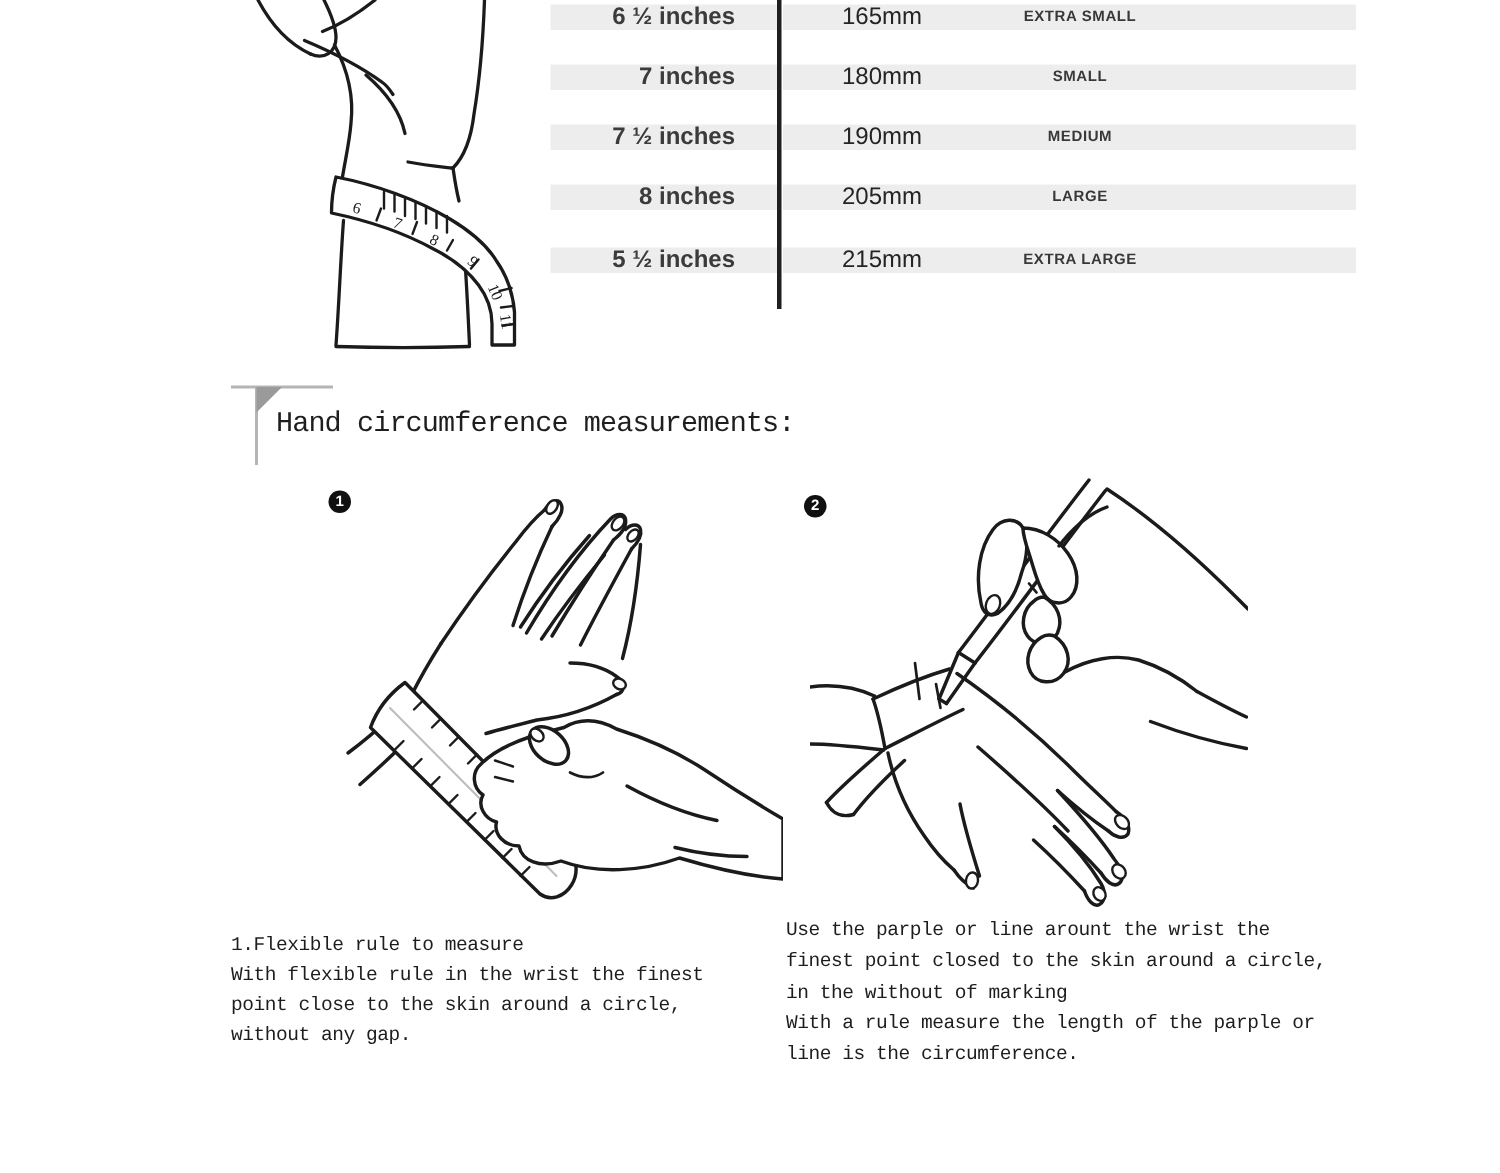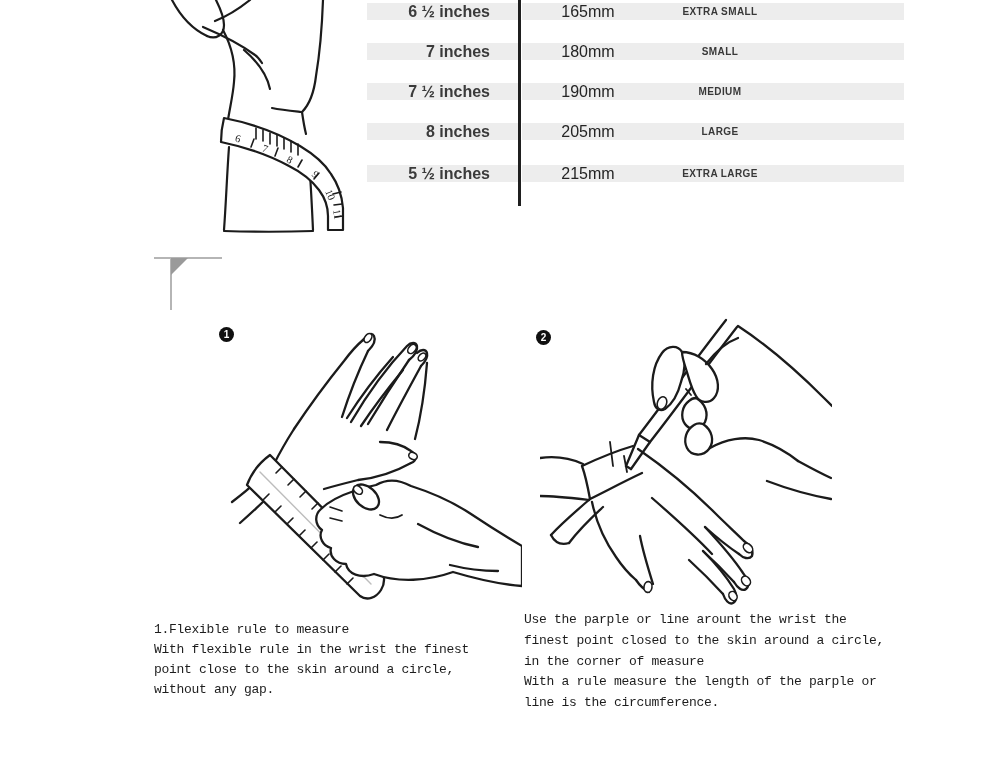"Hand circumference measurements:" div.heading { html: none -> <div>Hand circumference measurements:</div> }
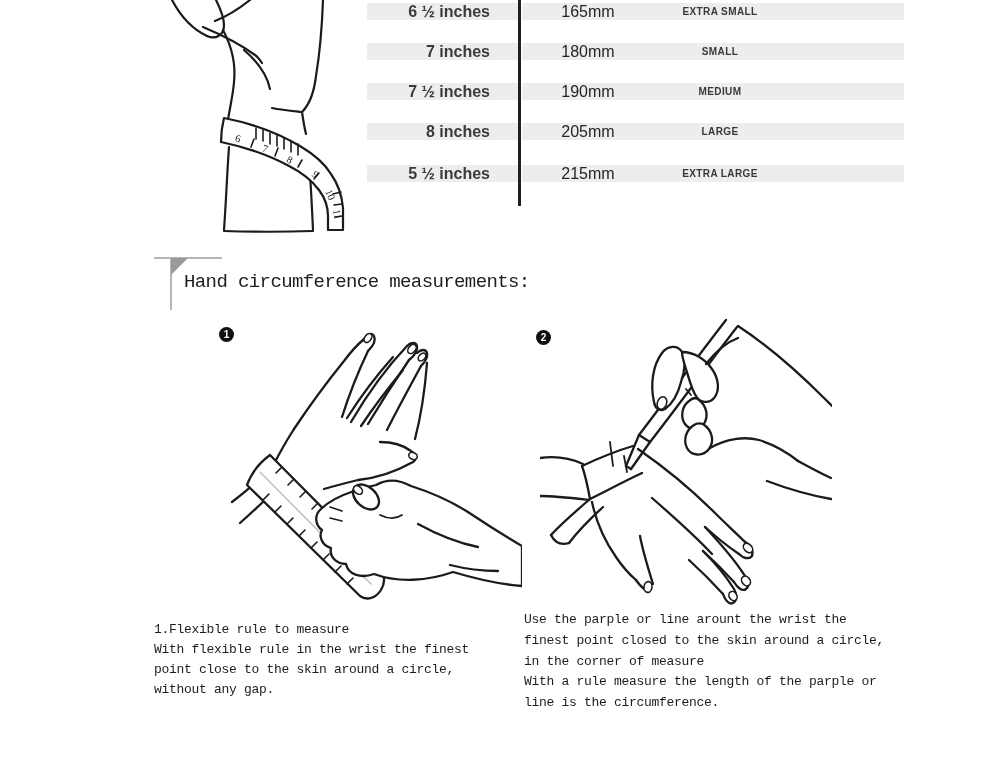"in the corner of measure" div { text: corner of measure -> without of marking }
